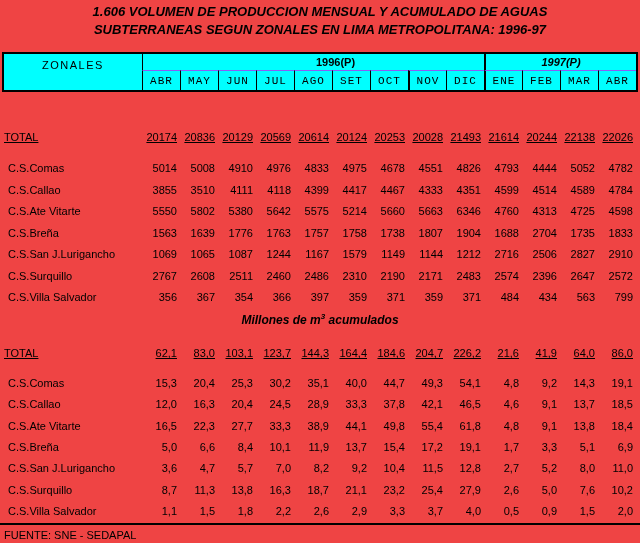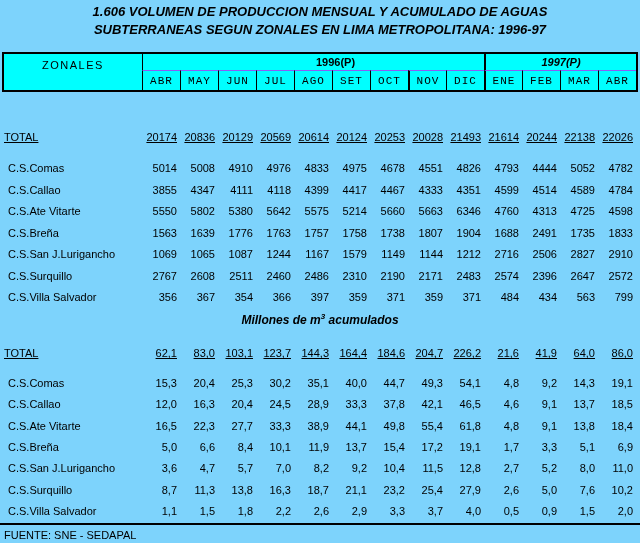"1.606 VOLUMEN DE PRODUCCION MENSUAL" .page { background: #7dd3fc -> #ef4444 }
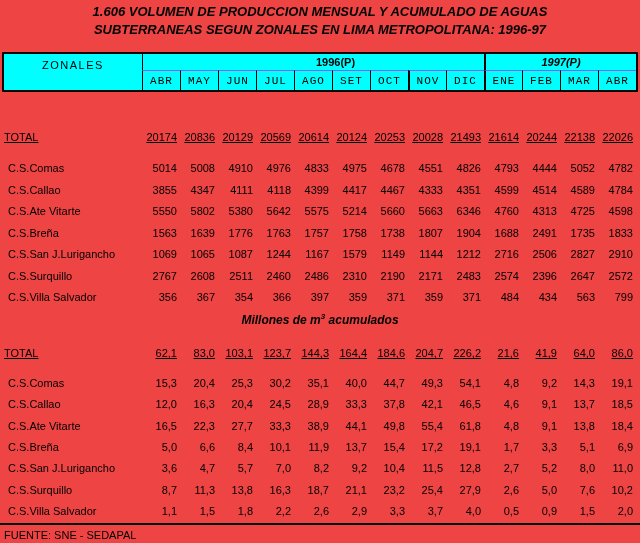"4347" div.val { text: 4347 -> 3510 }
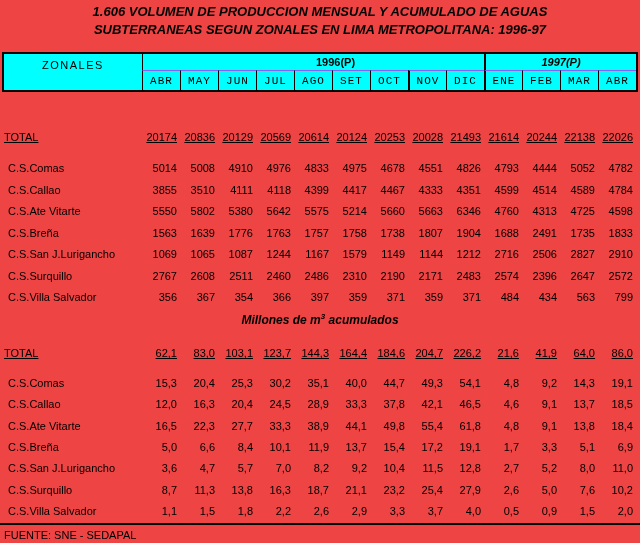"2491" div.val { text: 2491 -> 2704 }
